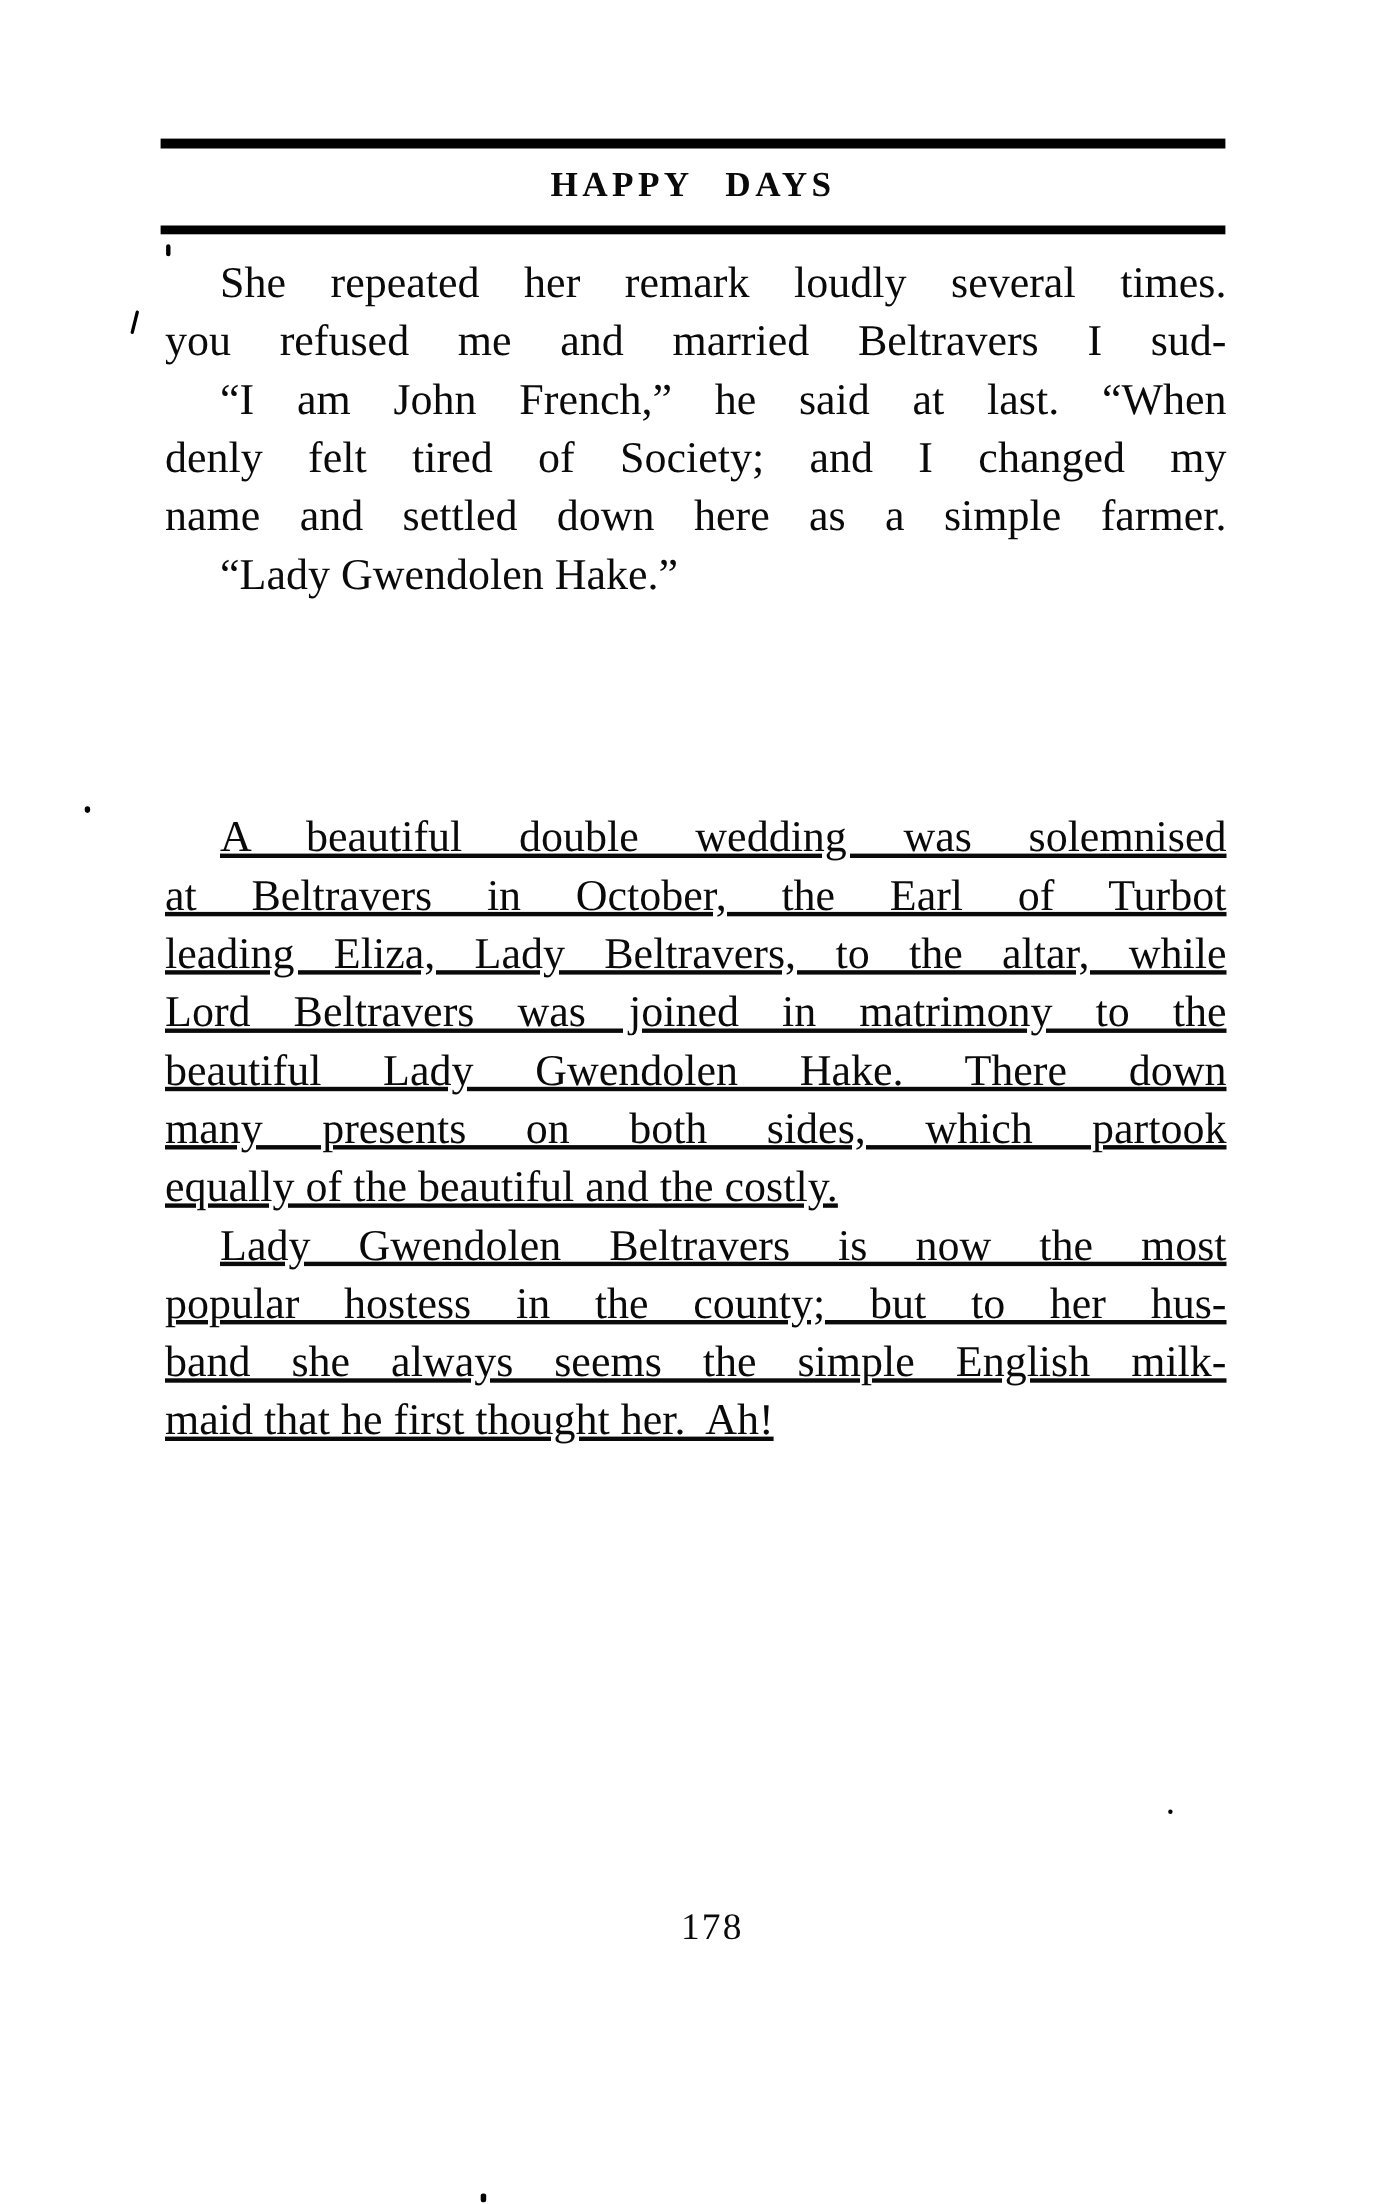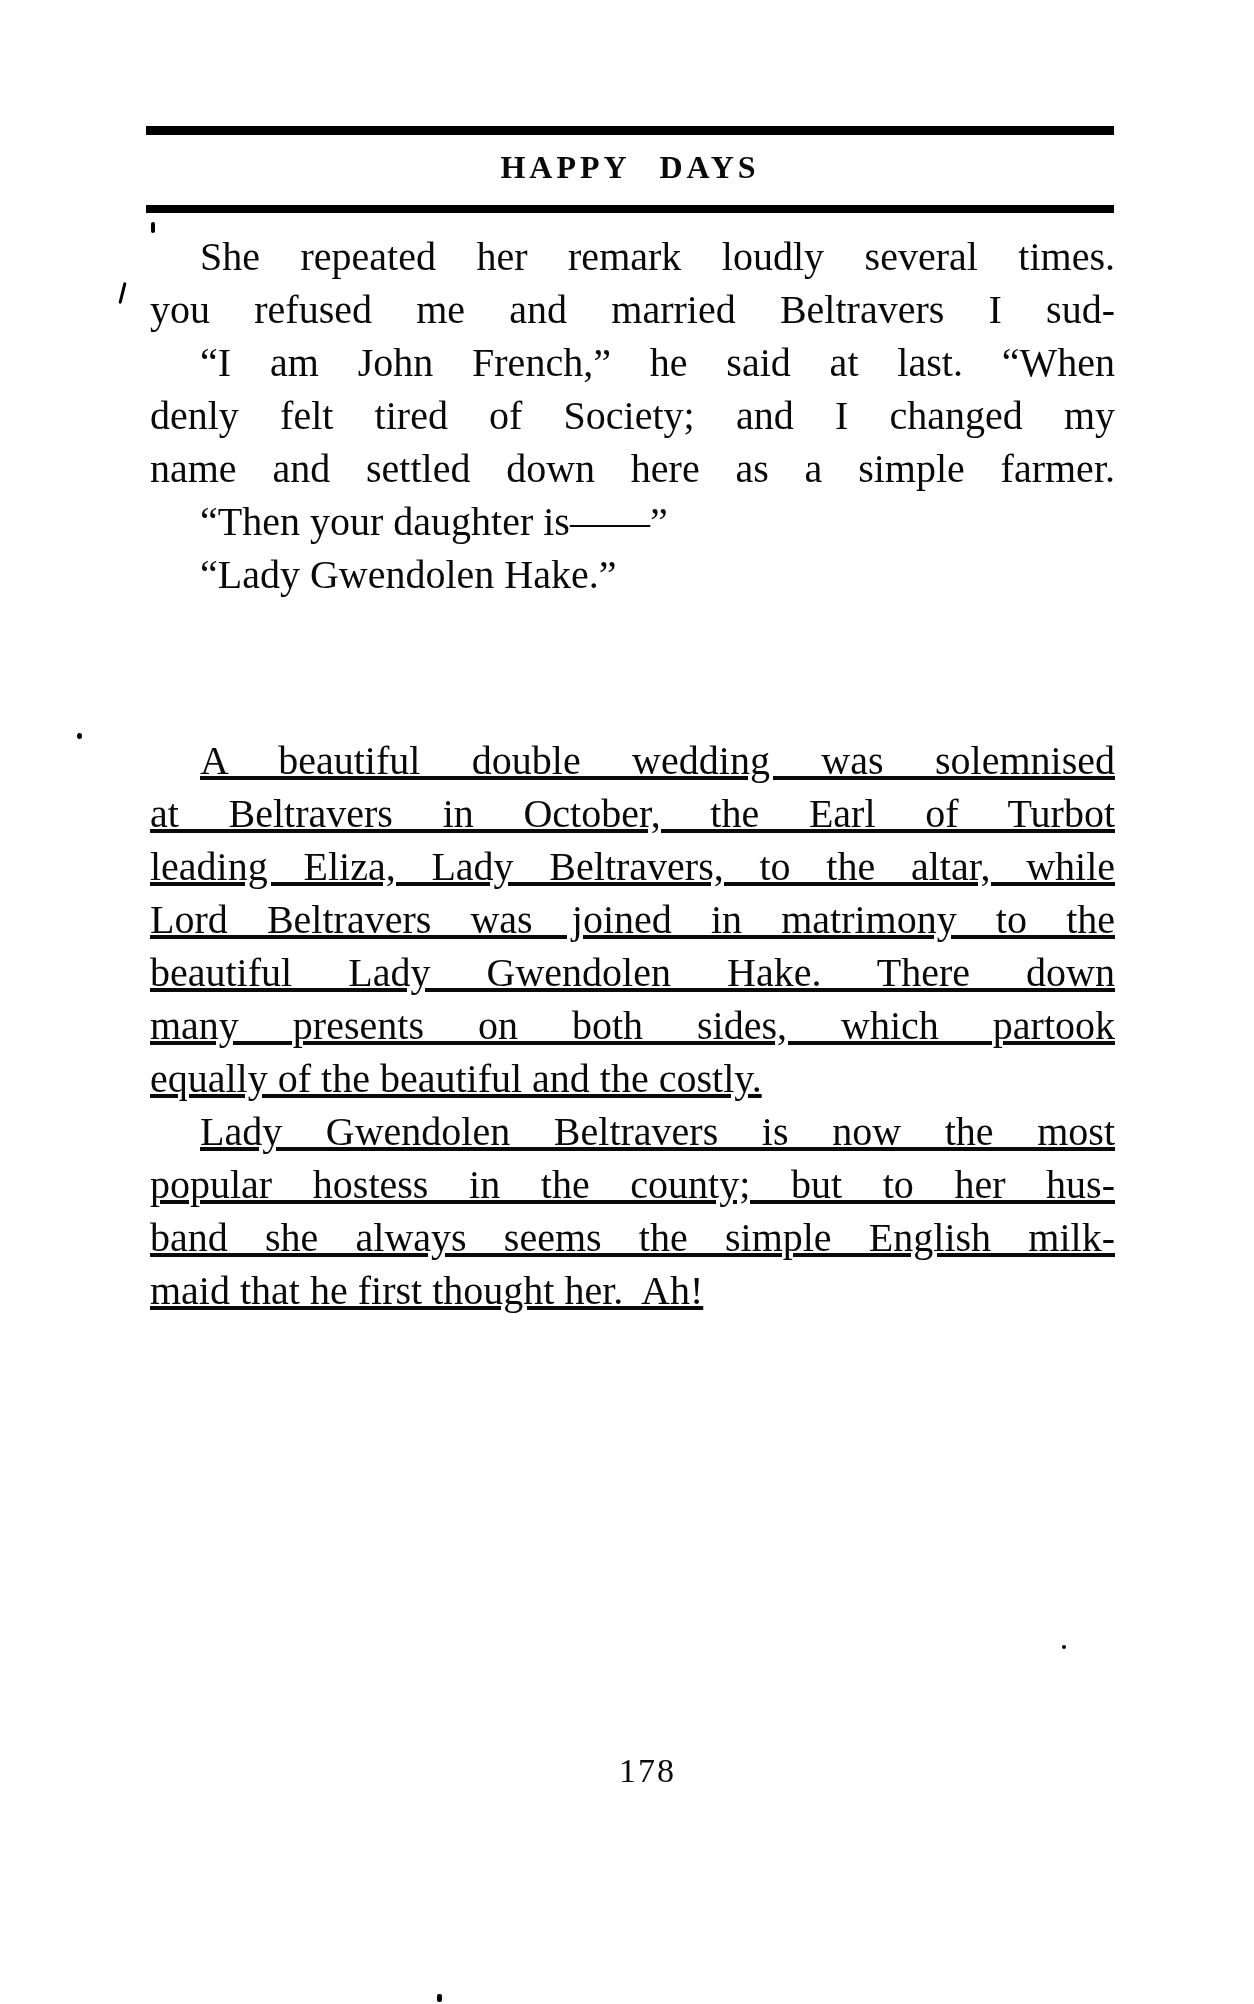"“Then your daughter is——”" div.line { html: <div>“Then your daughter is——”</div> -> none }
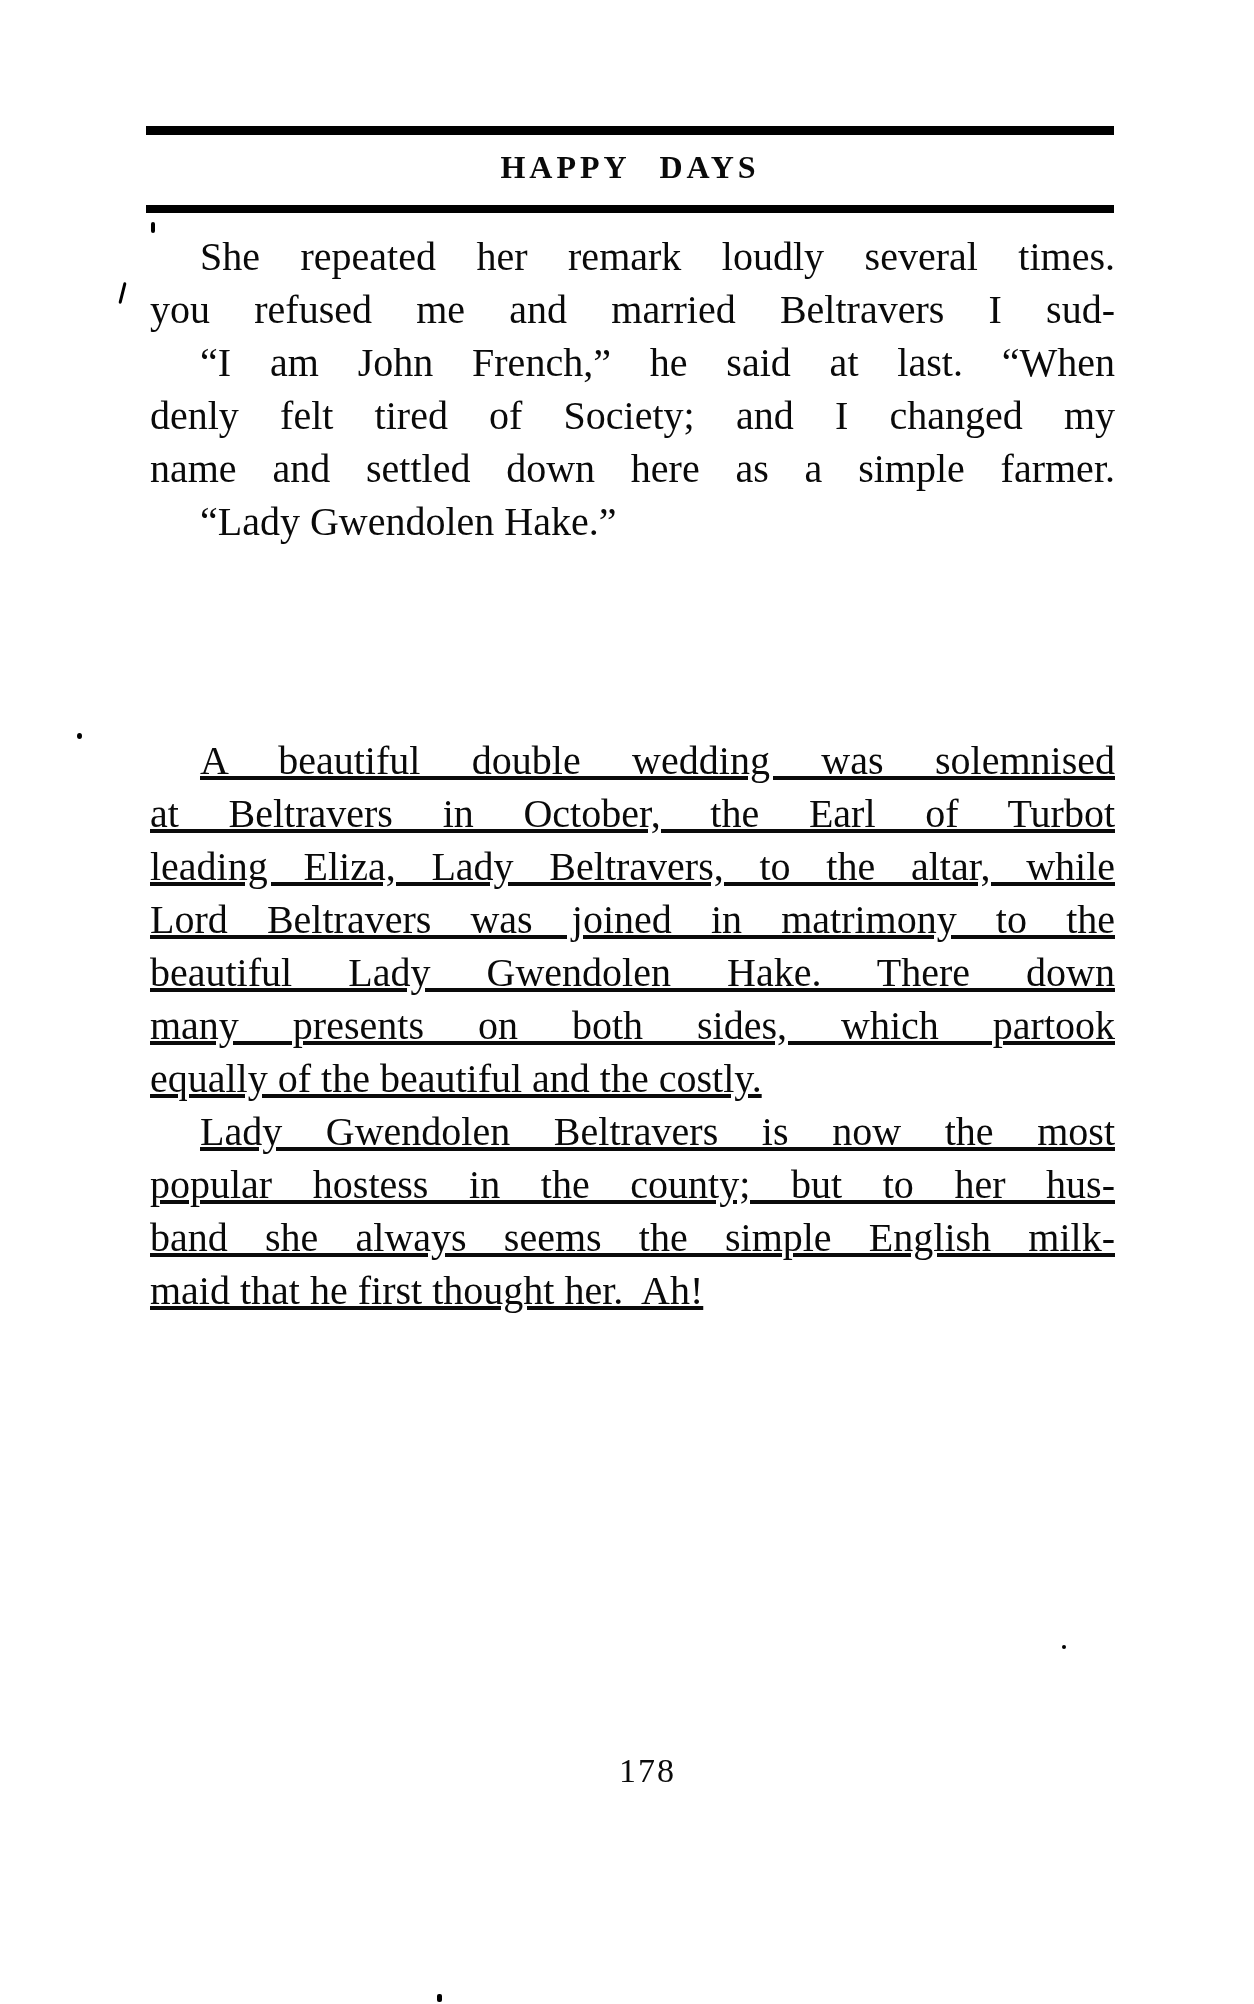"178" .folio { margin-top: 18px -> none }
